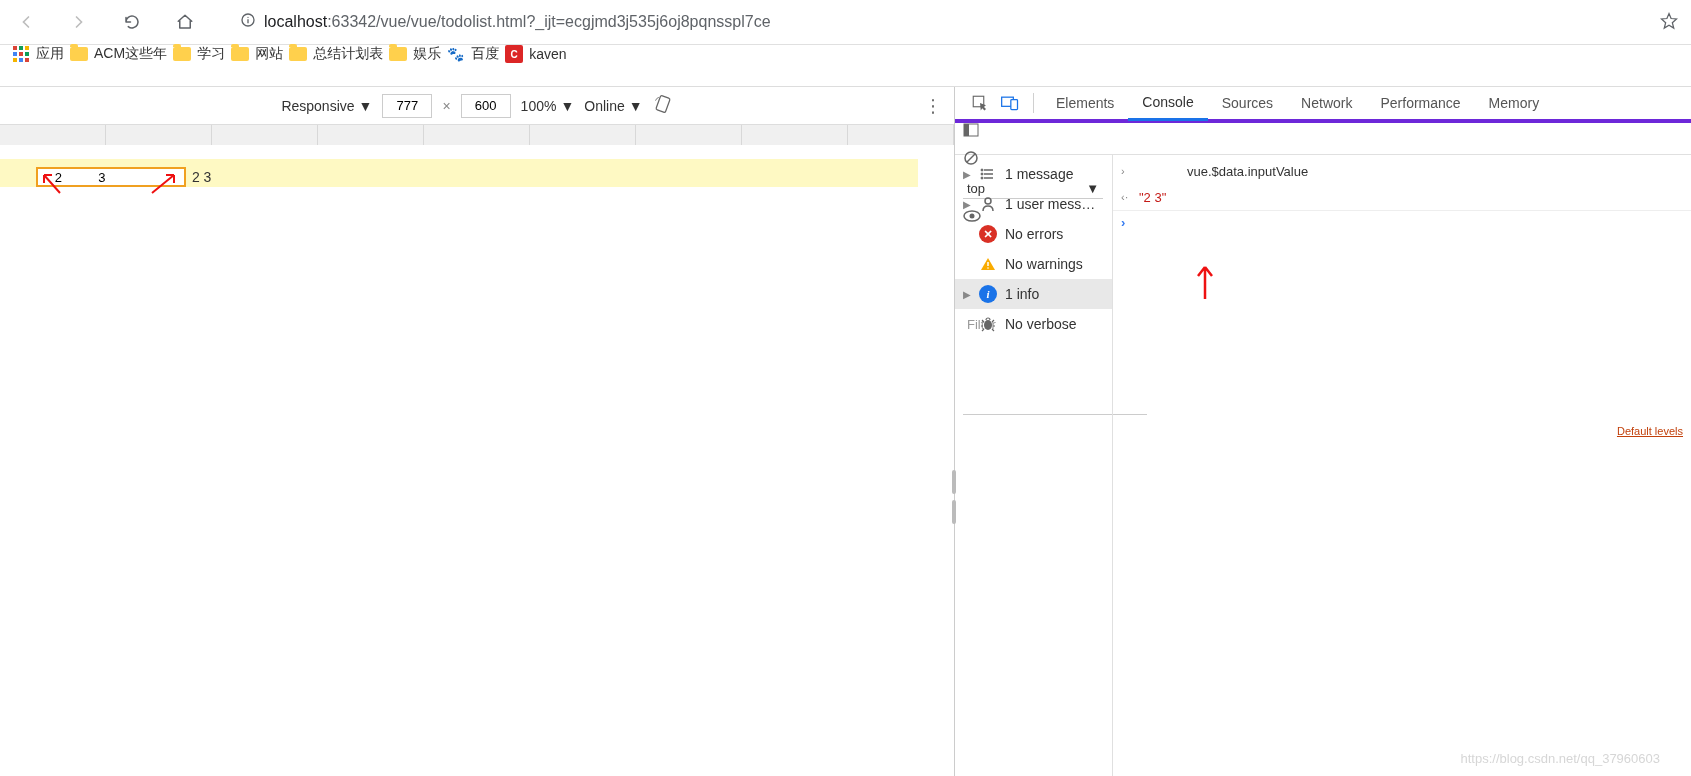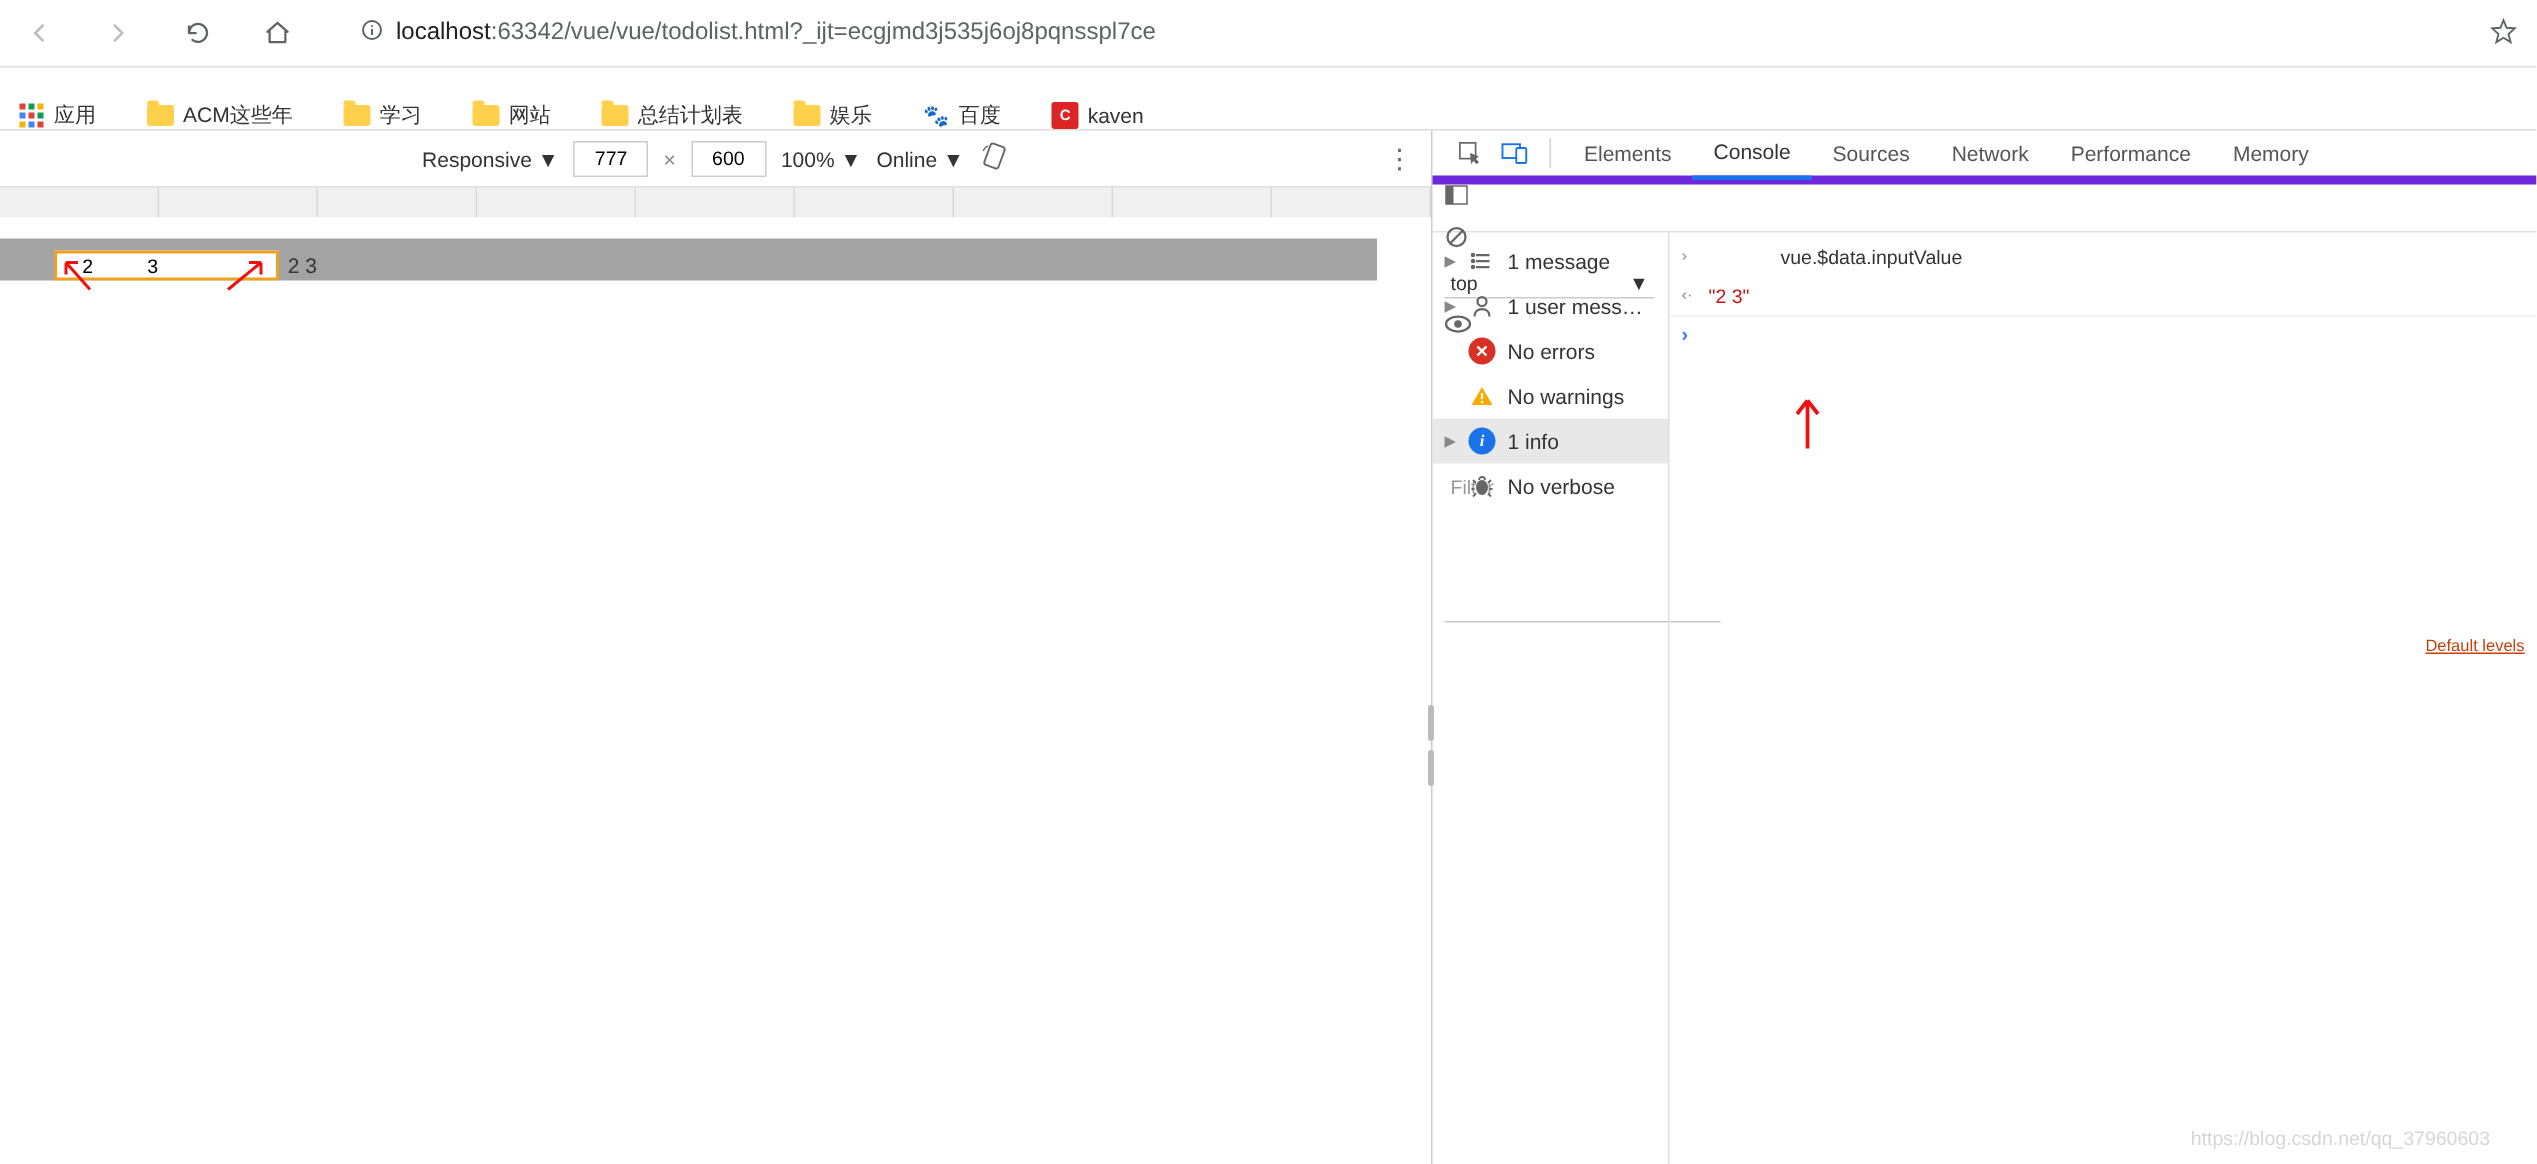"应用" .bookmarks { align-items: flex-end -> flex-start; gap: 34px -> 6px }
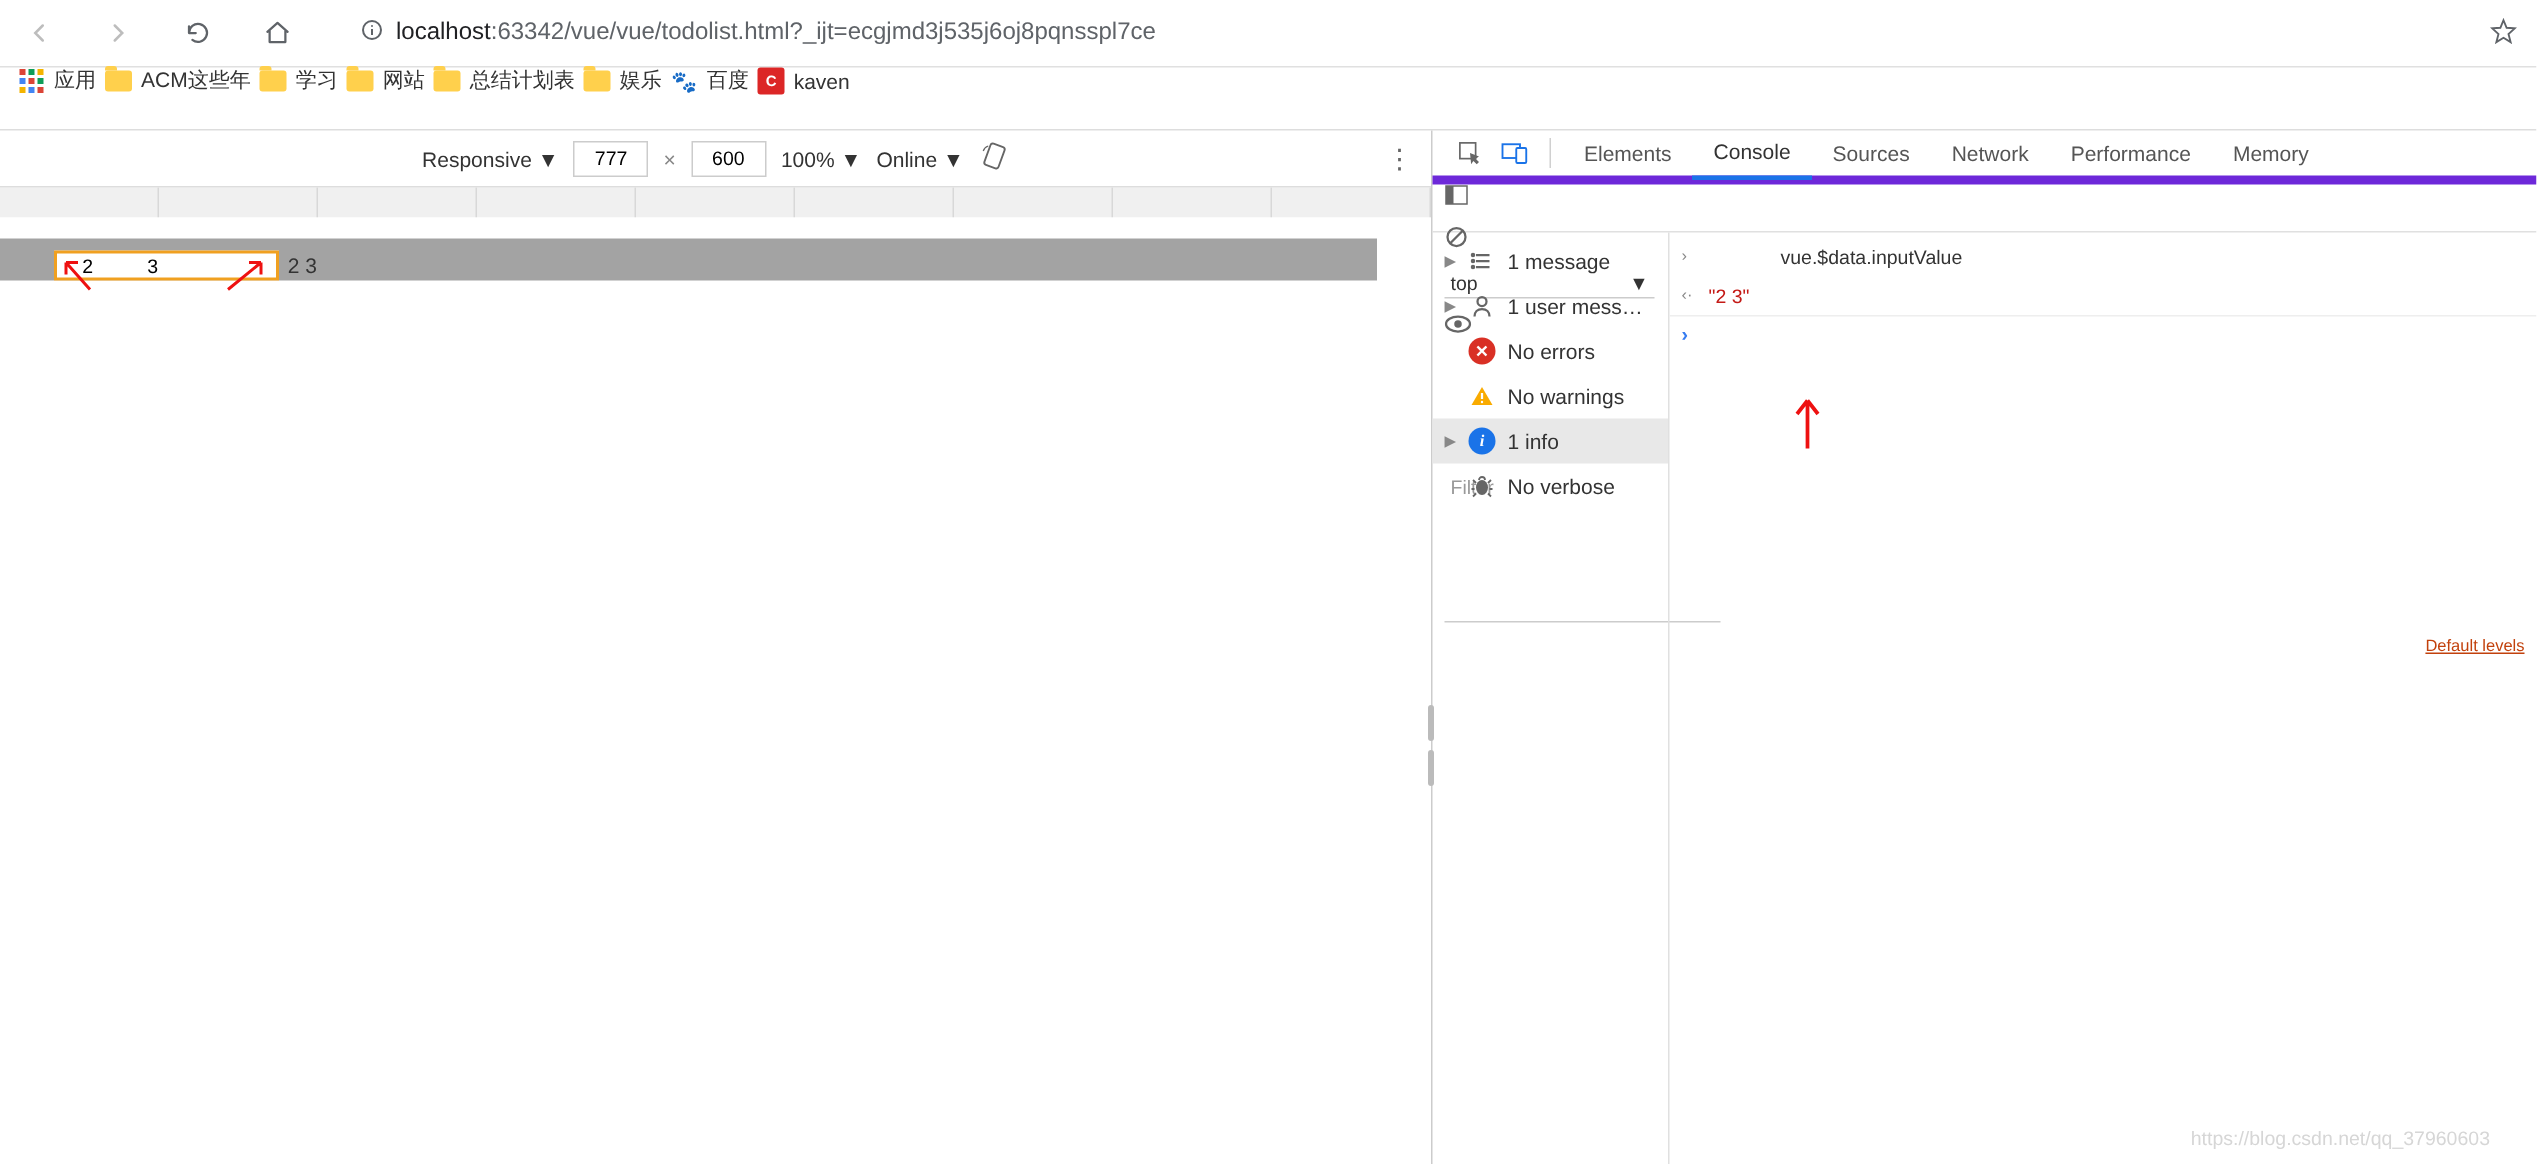"Elements" .dt-tabs { border-bottom: 6px solid #6d28d9 -> 4px solid #6d28d9 }
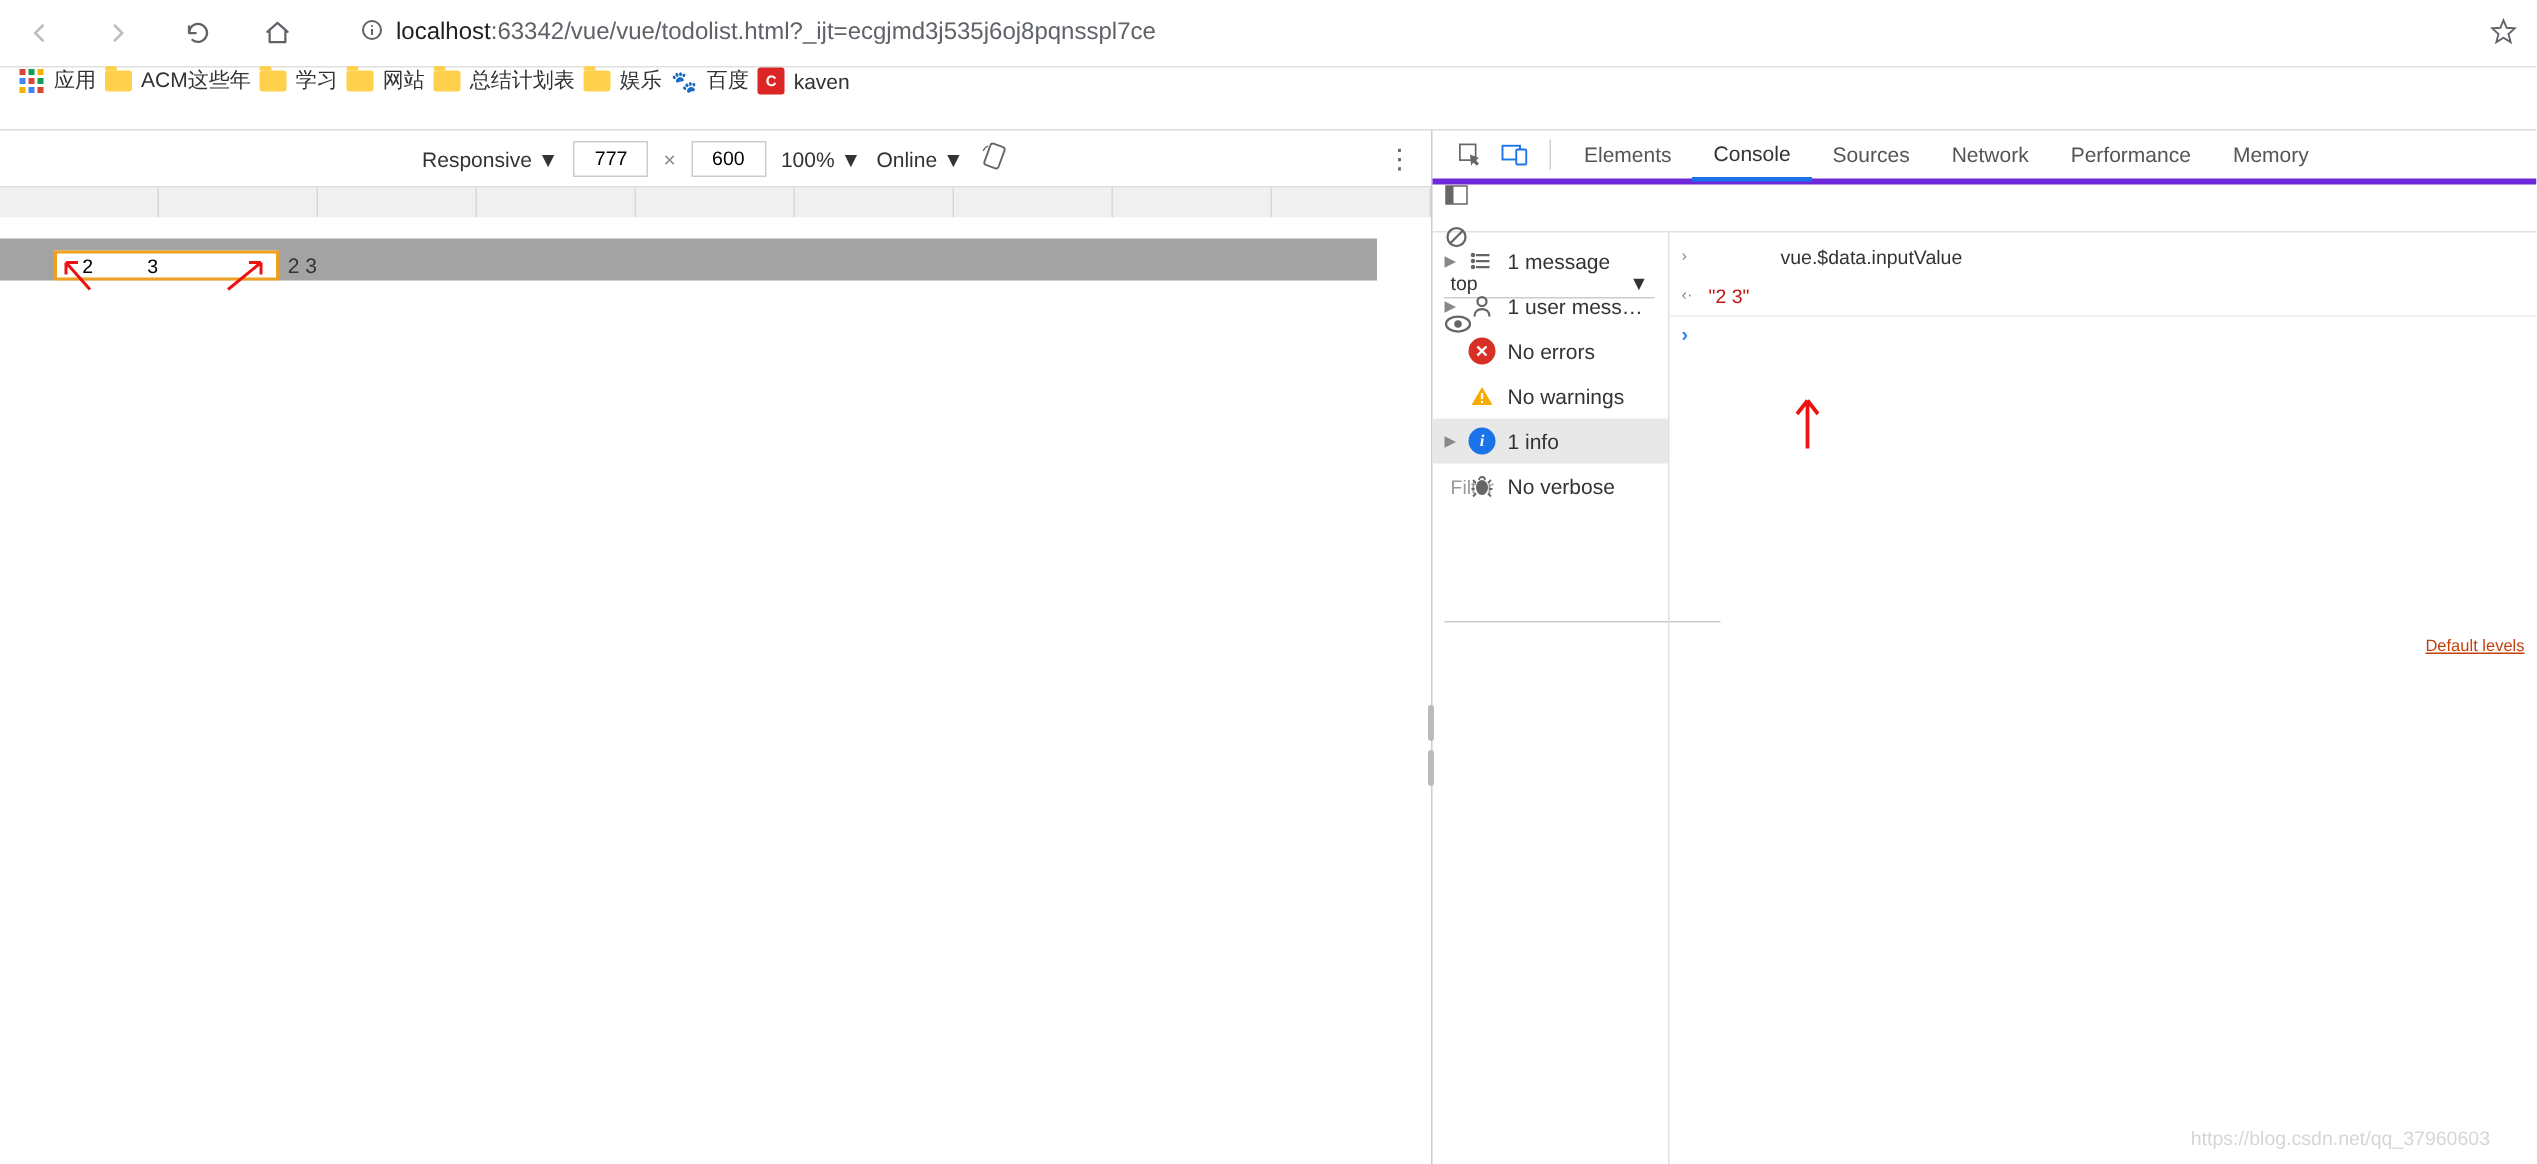"2 3 2 3" .viewport { background: #a3a3a3 -> #fef9c3 }
